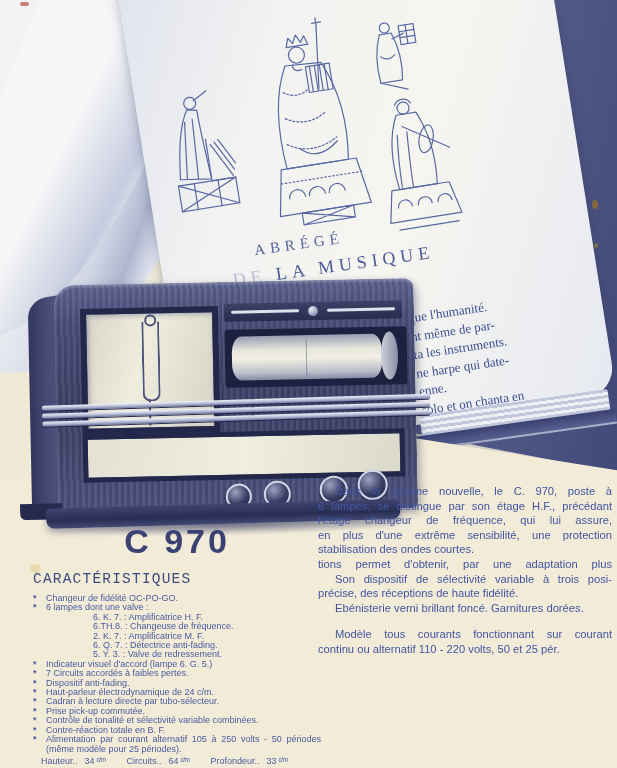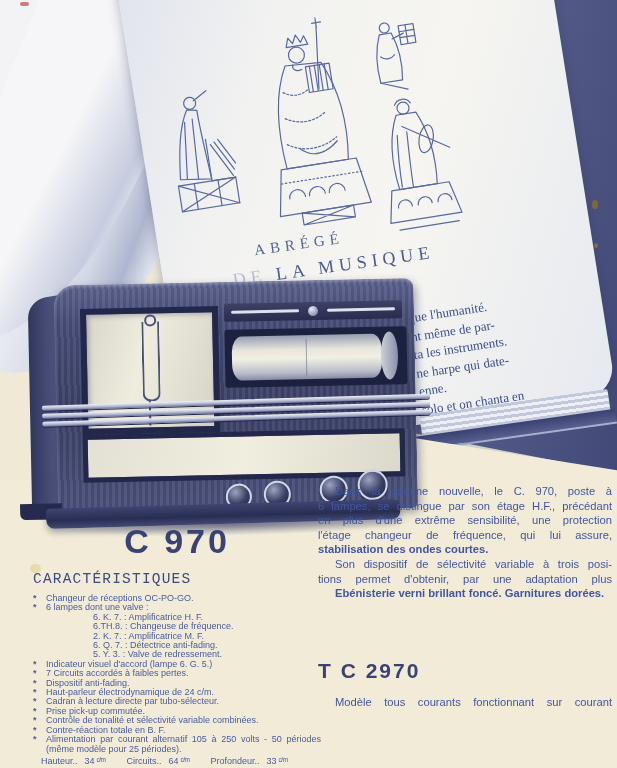"en plus d'une extrême sensibilité," div.jline { order: before "l'étage changeur de fréquence, qui" -> after "l'étage changeur de fréquence, qui" }
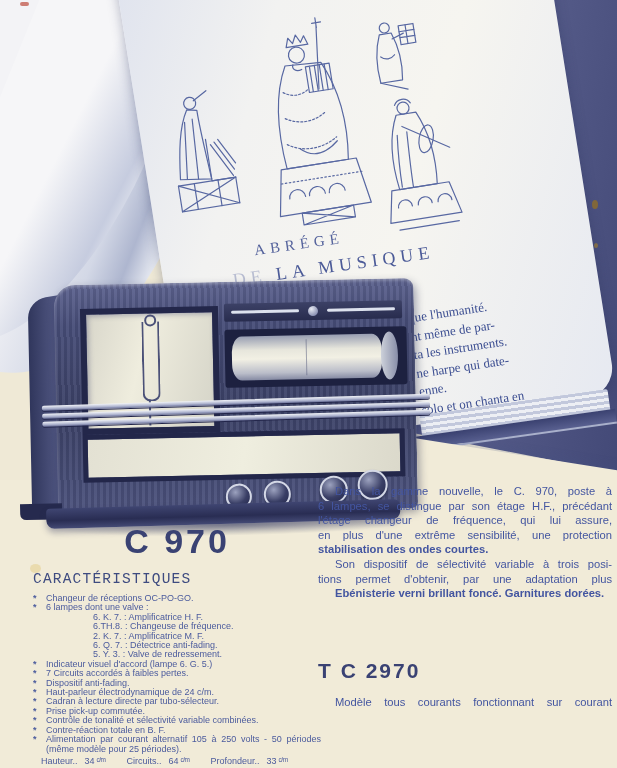"stabilisation des ondes courtes." .jlast { font-weight: bold -> none }
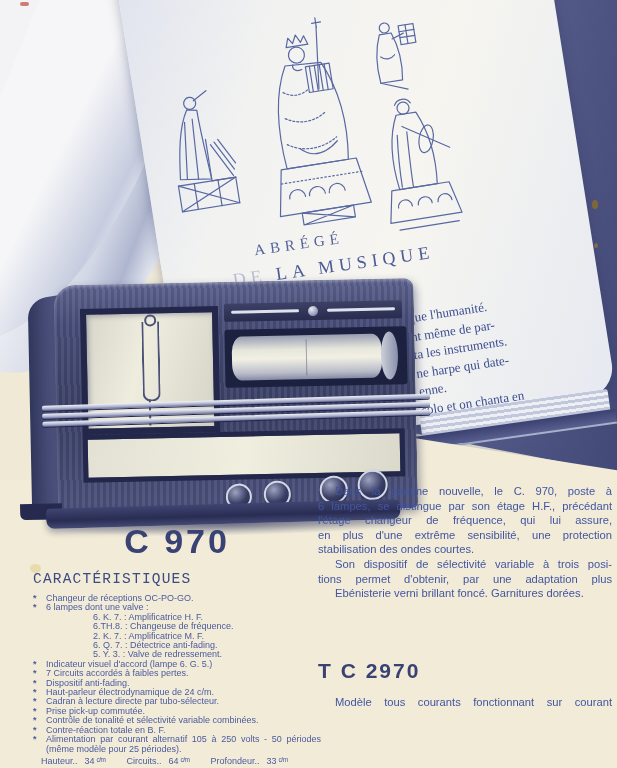"Son dispositif de sélectivité variable" div.jline { order: before "tions permet d'obtenir, par une" -> after "tions permet d'obtenir, par une" }
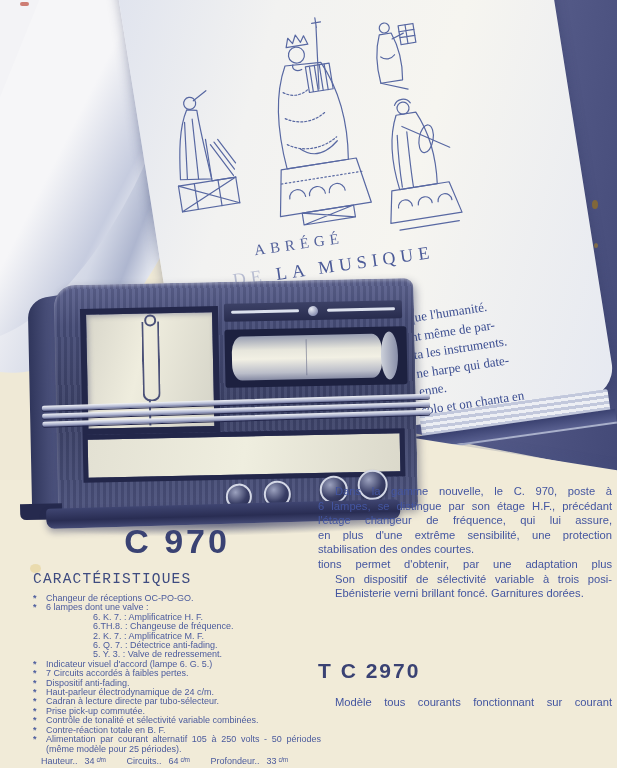"Changeur de réceptions OC-PO-GO." span.char-text { text: réceptions -> fidélité }
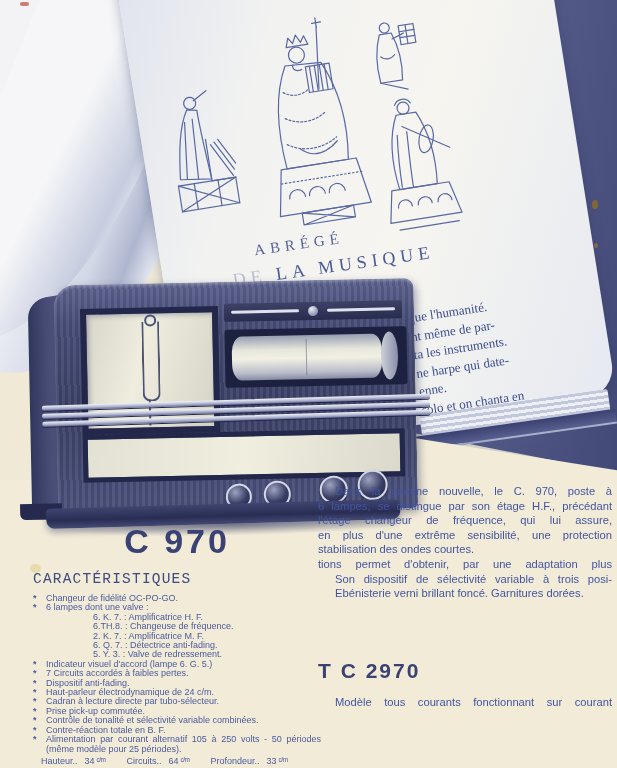"précise, des réceptions de haute" div.jline { html: none -> <div>précise, des réceptions de haute fidélité.</div> }
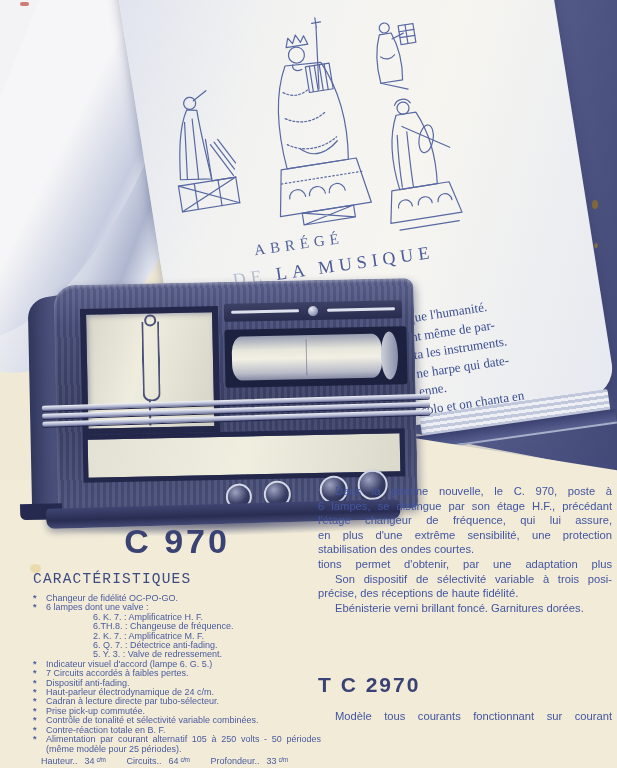"continu ou alternatif 110 -" div.jline { html: none -> <div>continu ou alternatif 110 - 220 volts, 50 et 25 pér.</div> }
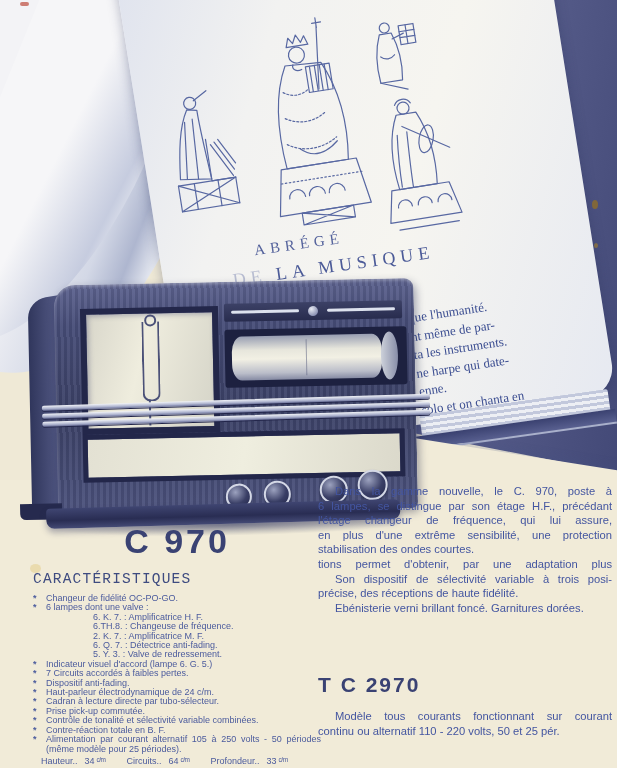"T C 2970" div.tc-title { html: <div>T C 2970</div> -> none }
